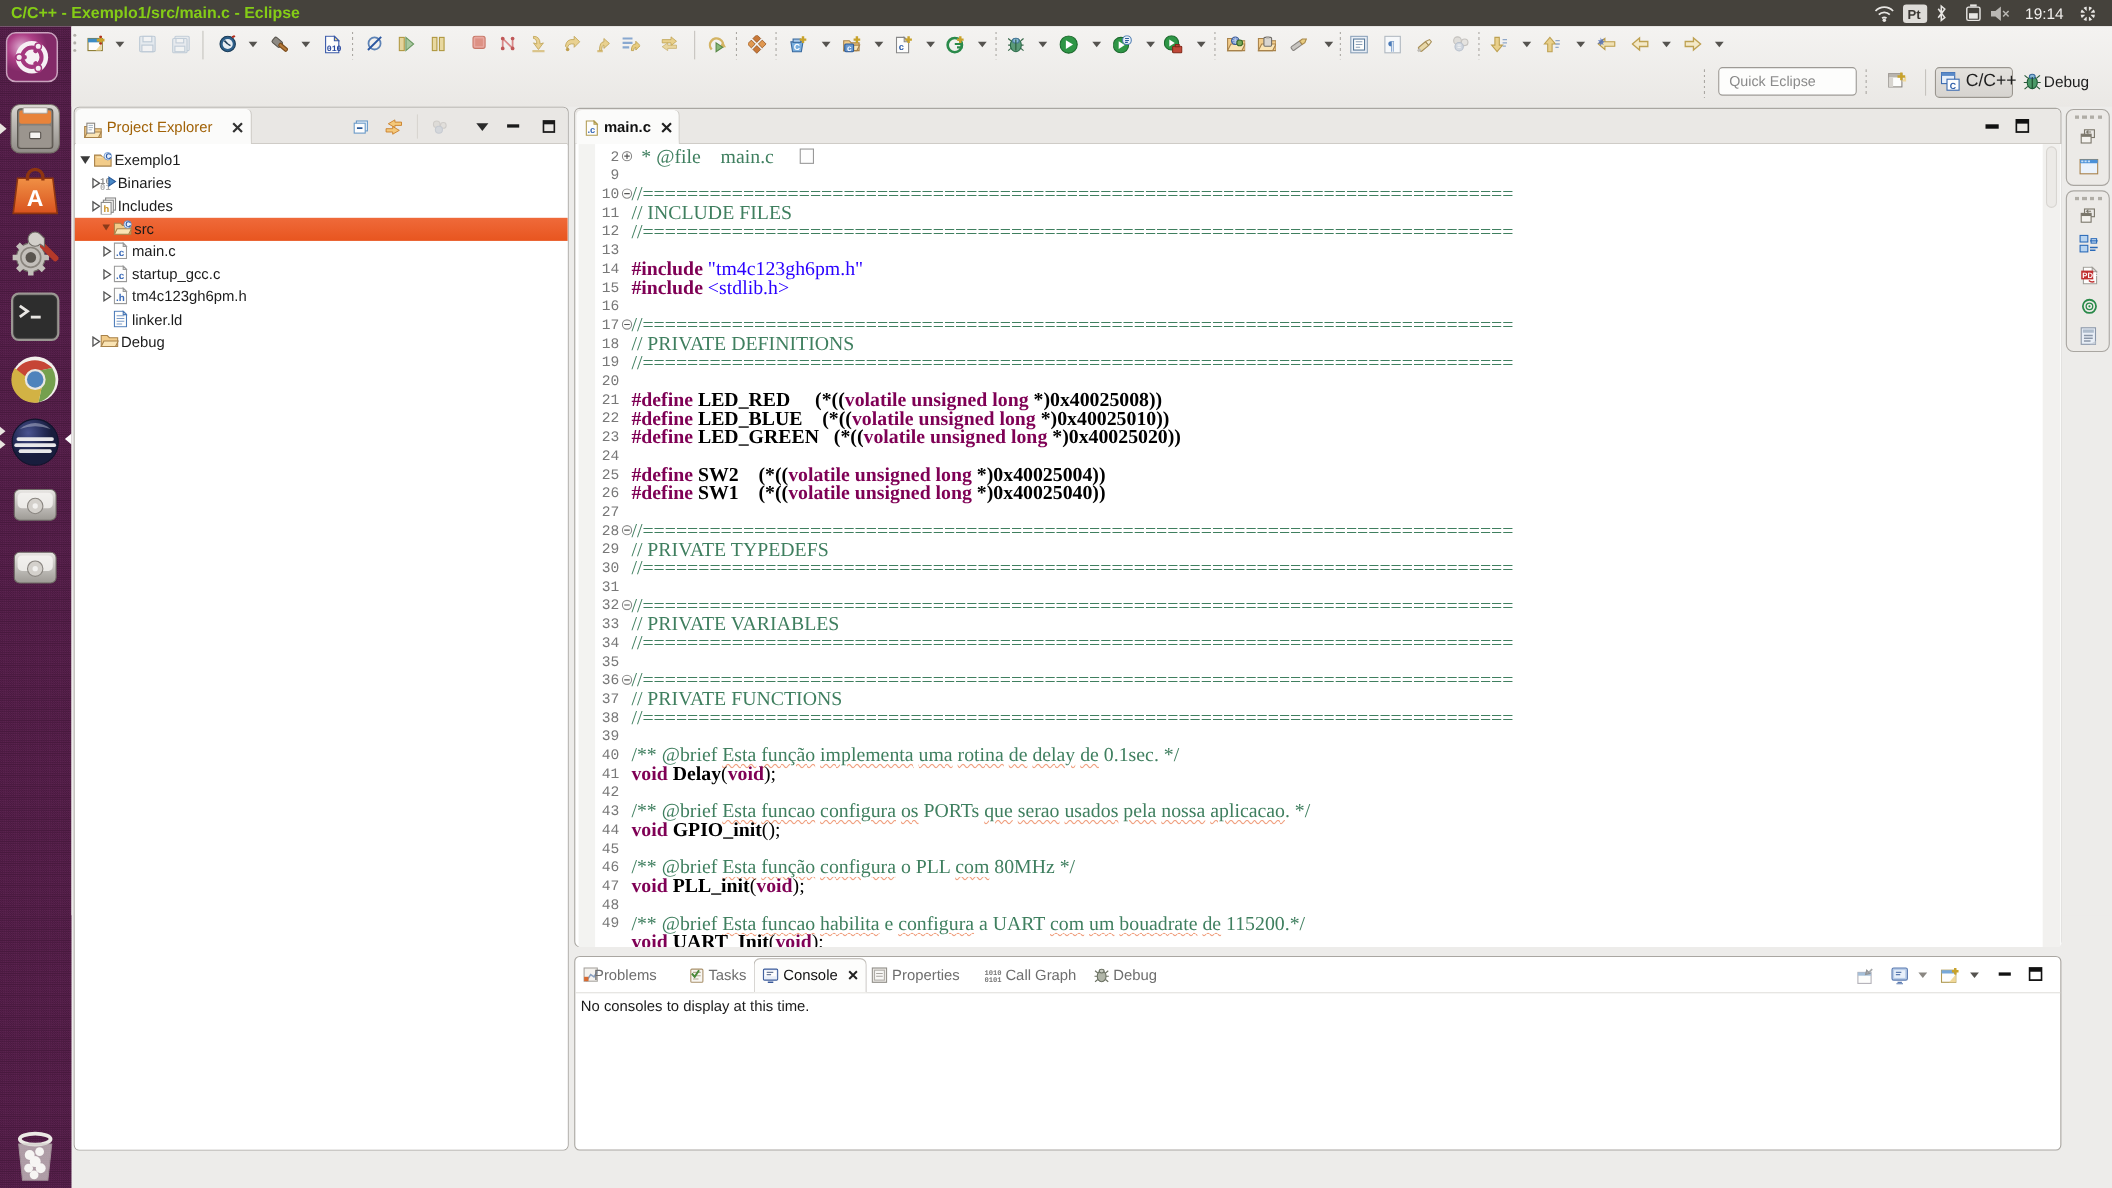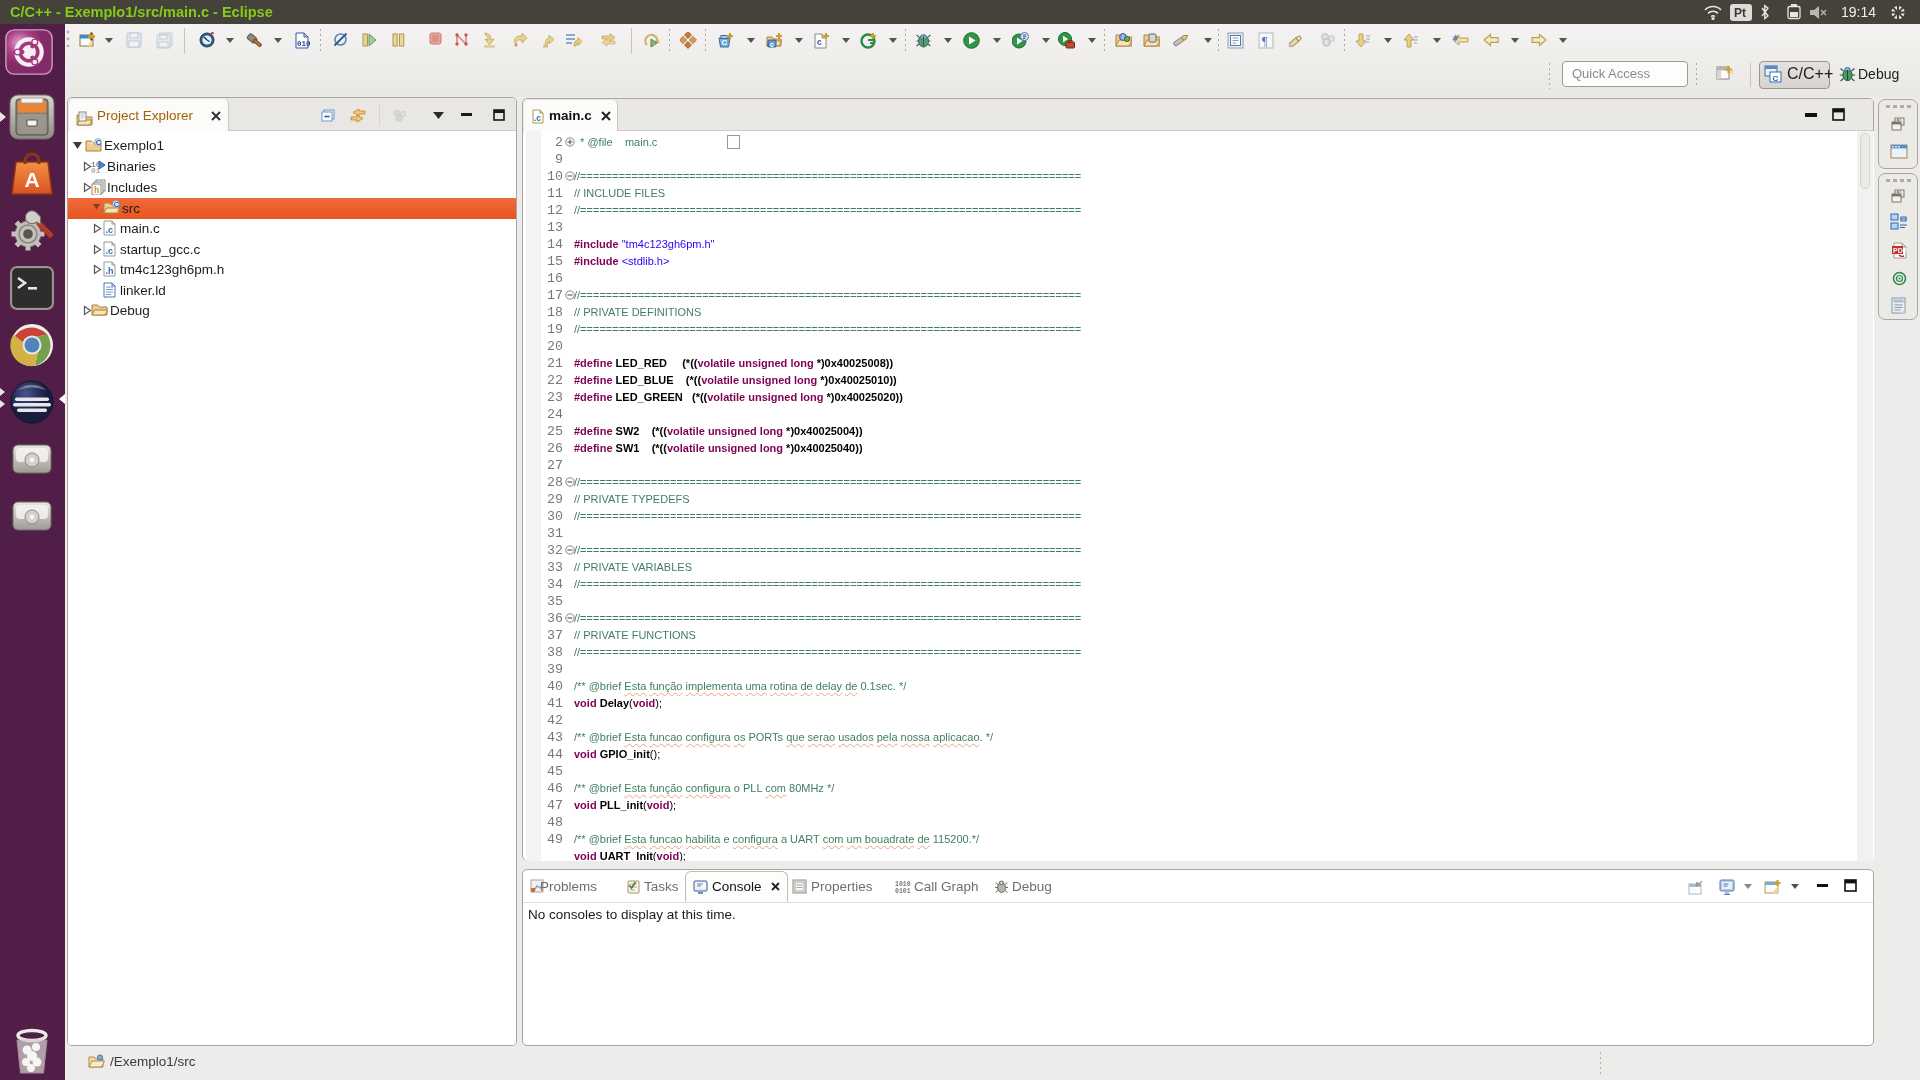"Quick Access" div { text: Access -> Eclipse }
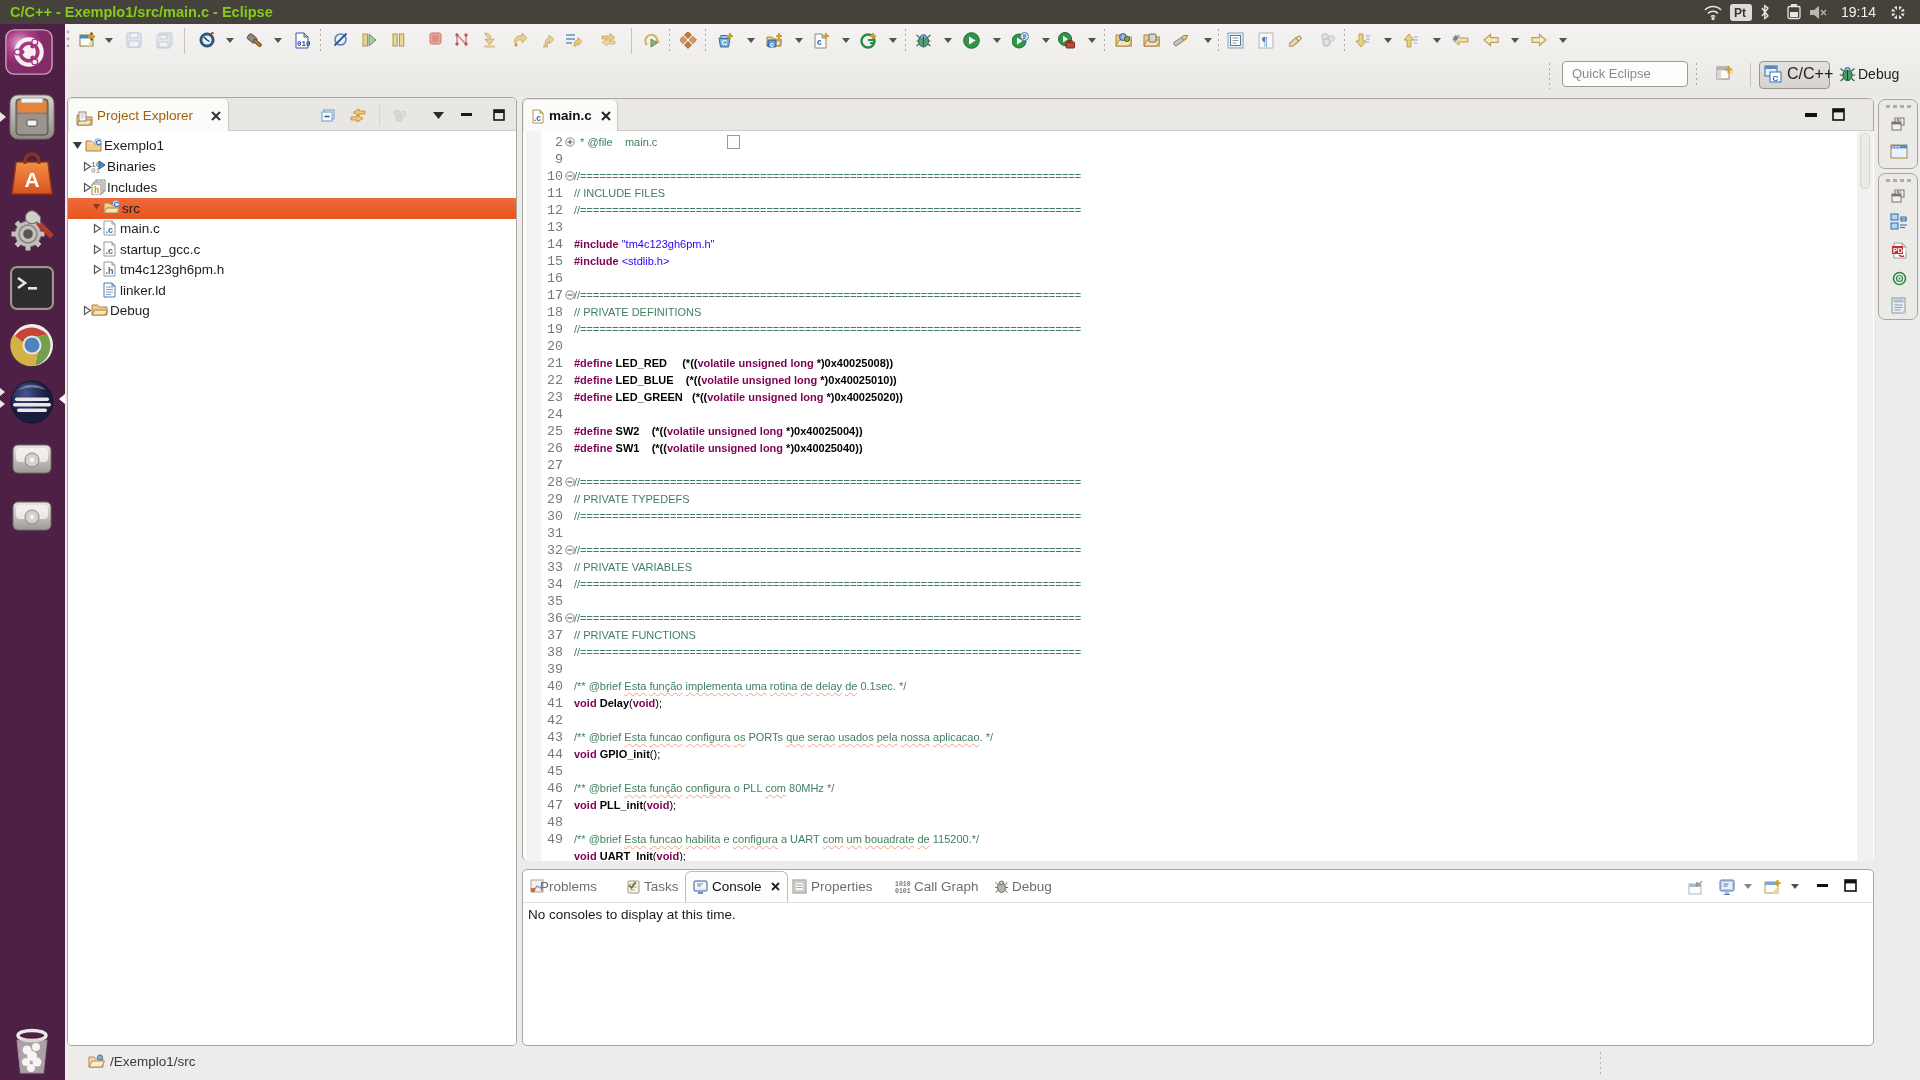"* @file main.c" pre { font-family: Liberation Sans, sans-serif -> Liberation Serif, serif; font-size: 11px -> 18px }
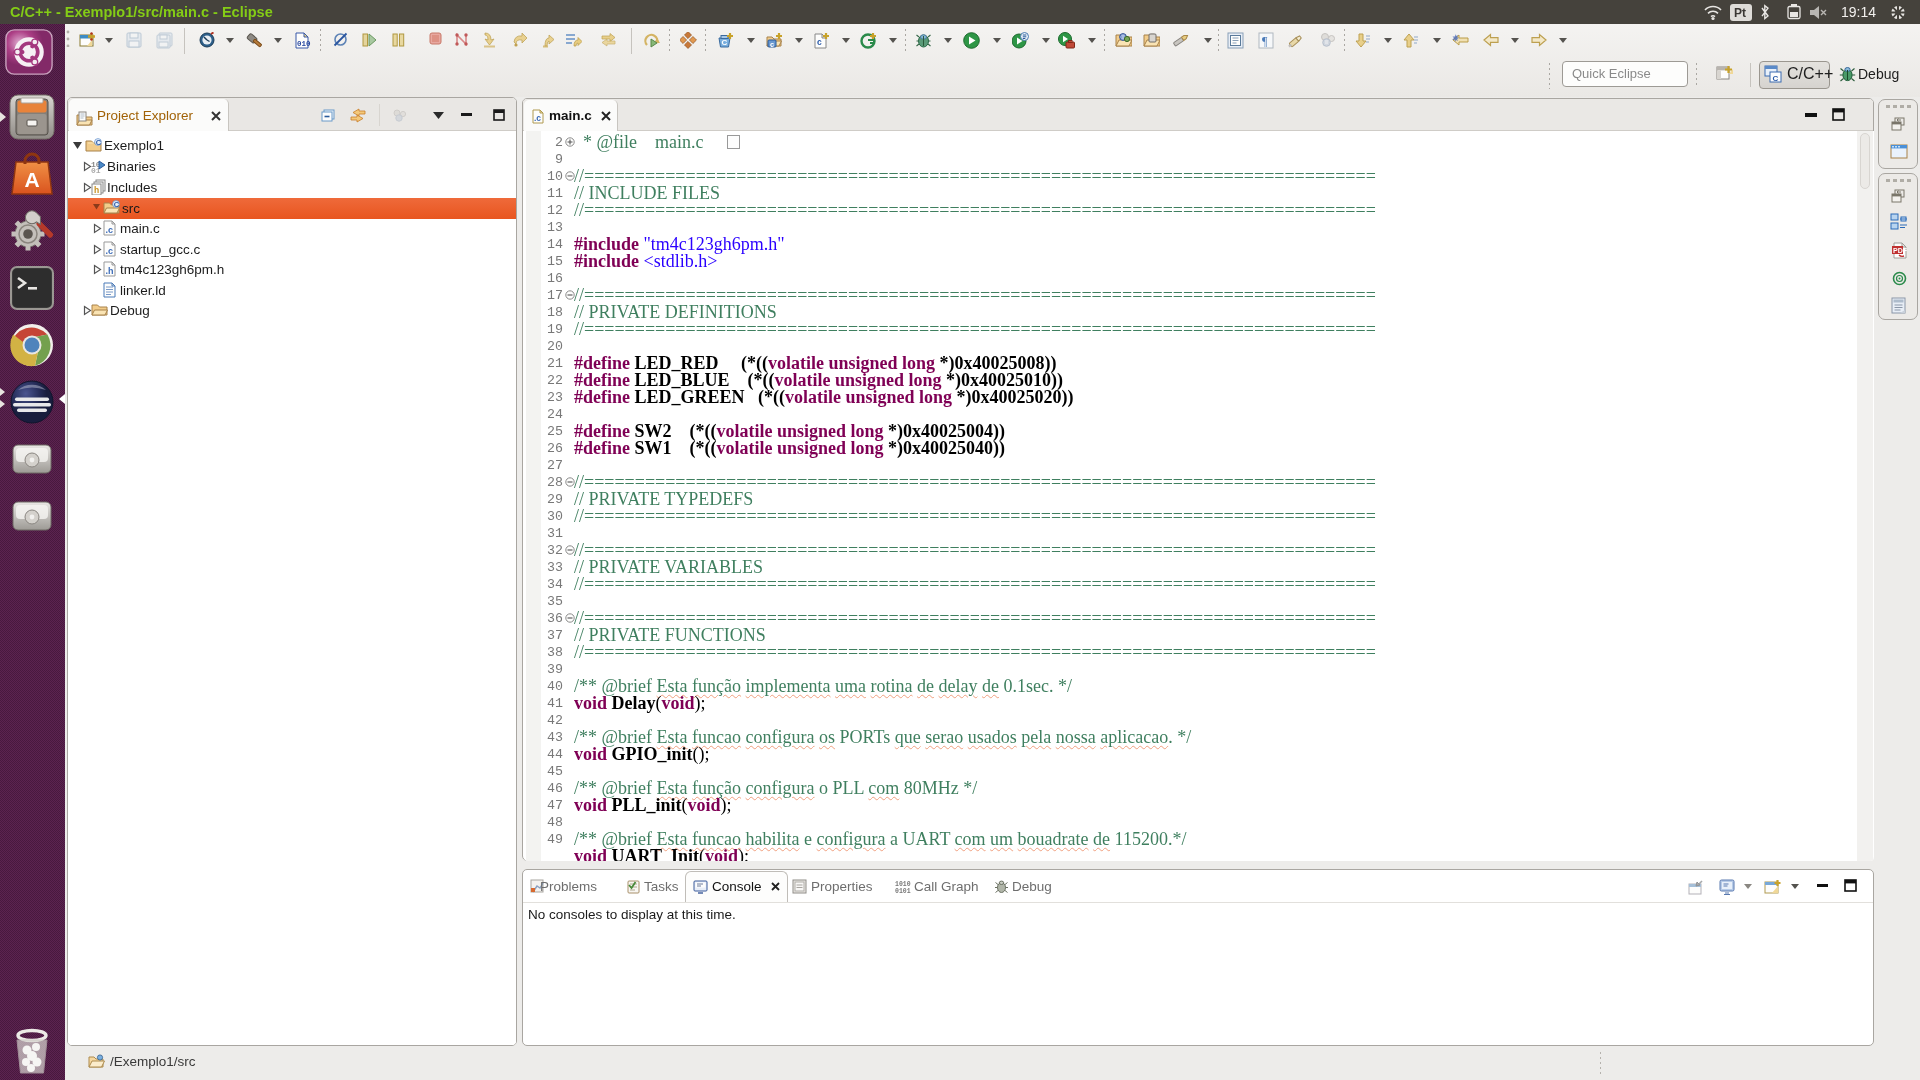"/Exemplo1/src" div { html: <div> <svg> <path></path> <path></path> <circle></circle> </svg> <div>/Exemplo1/src</div> <div></div> </div> -> none }
